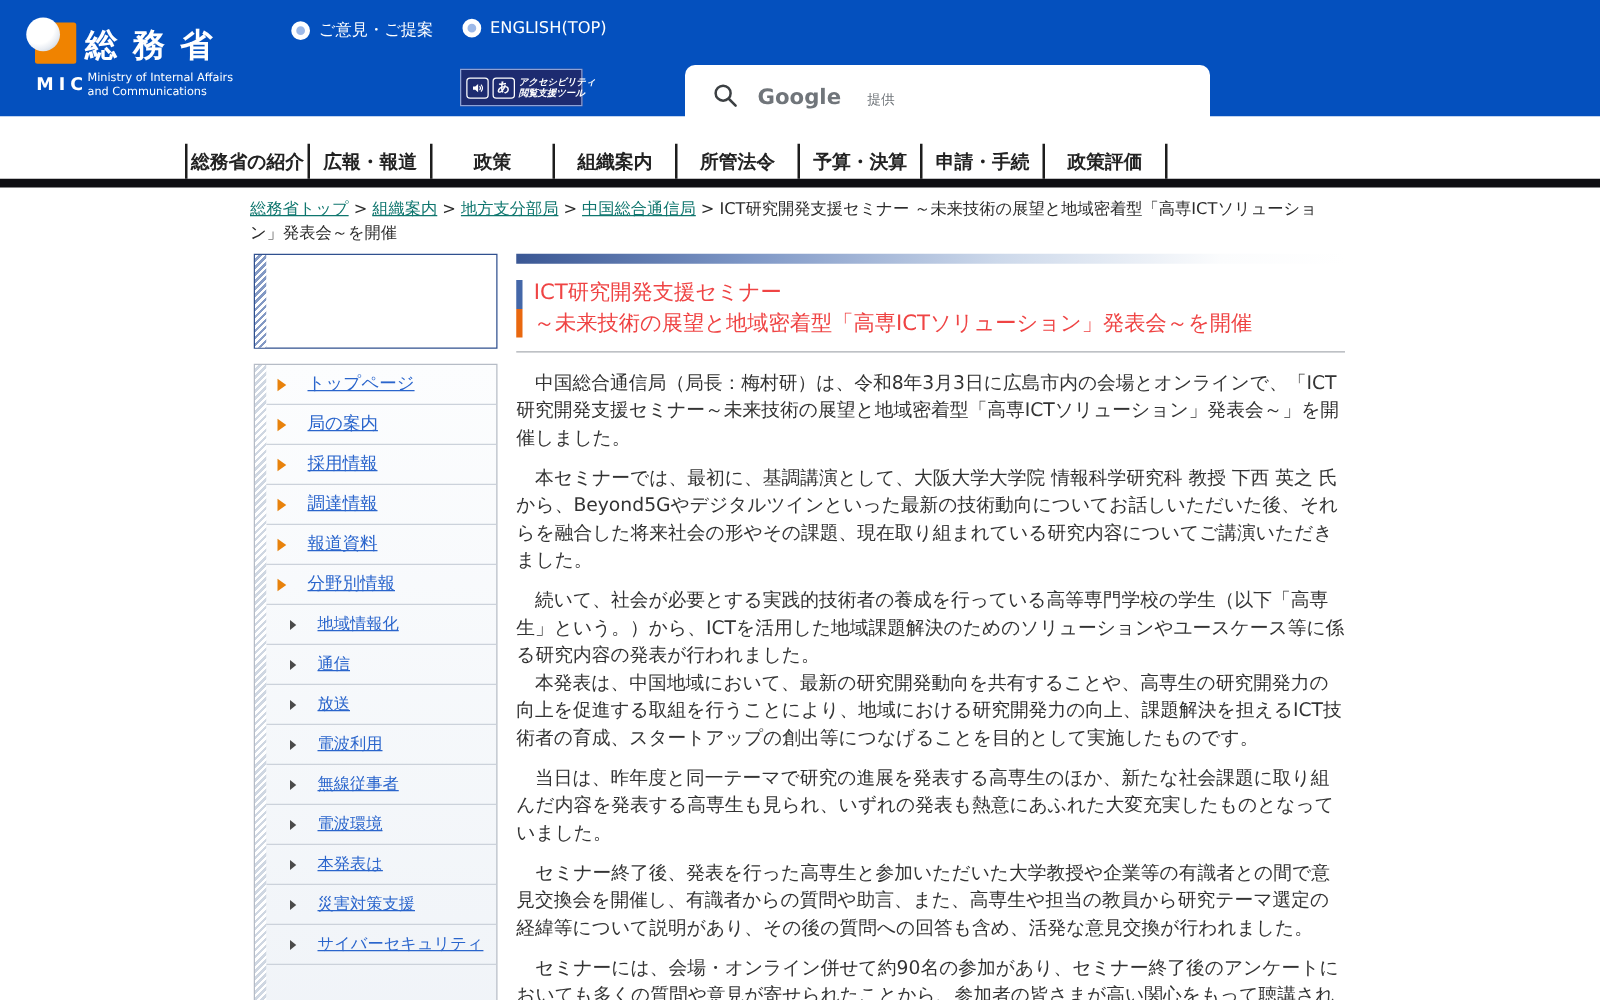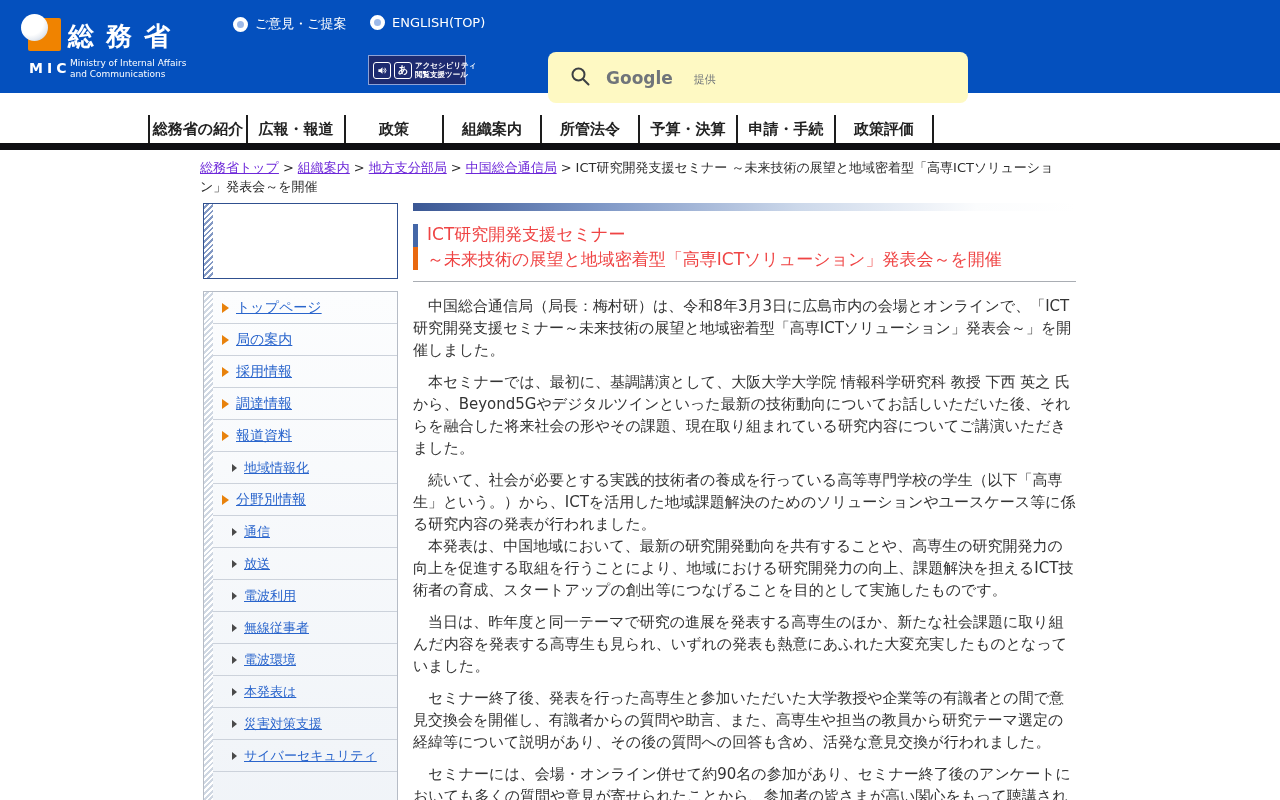"アクセシビリティ" .ab-text { font-style: none -> italic }
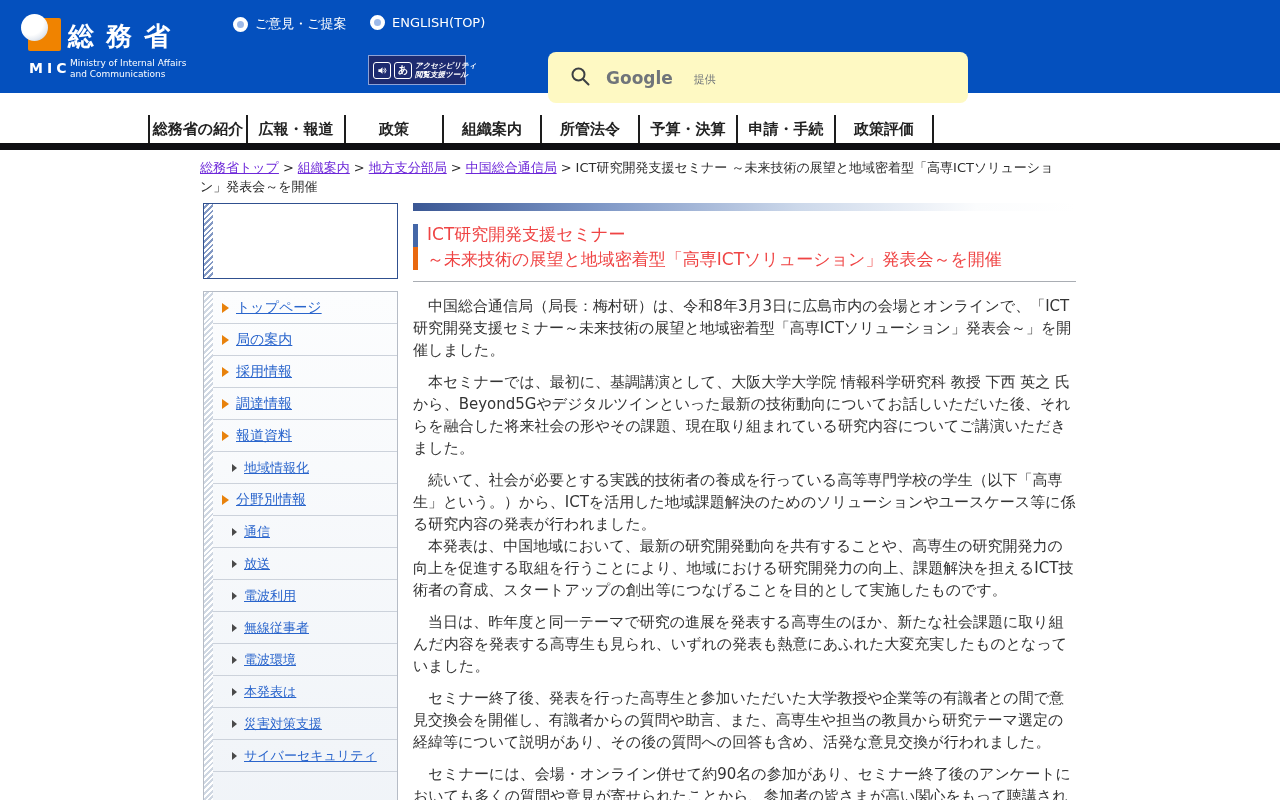"Google" .search-box { background: #fef9c3 -> #ffffff }
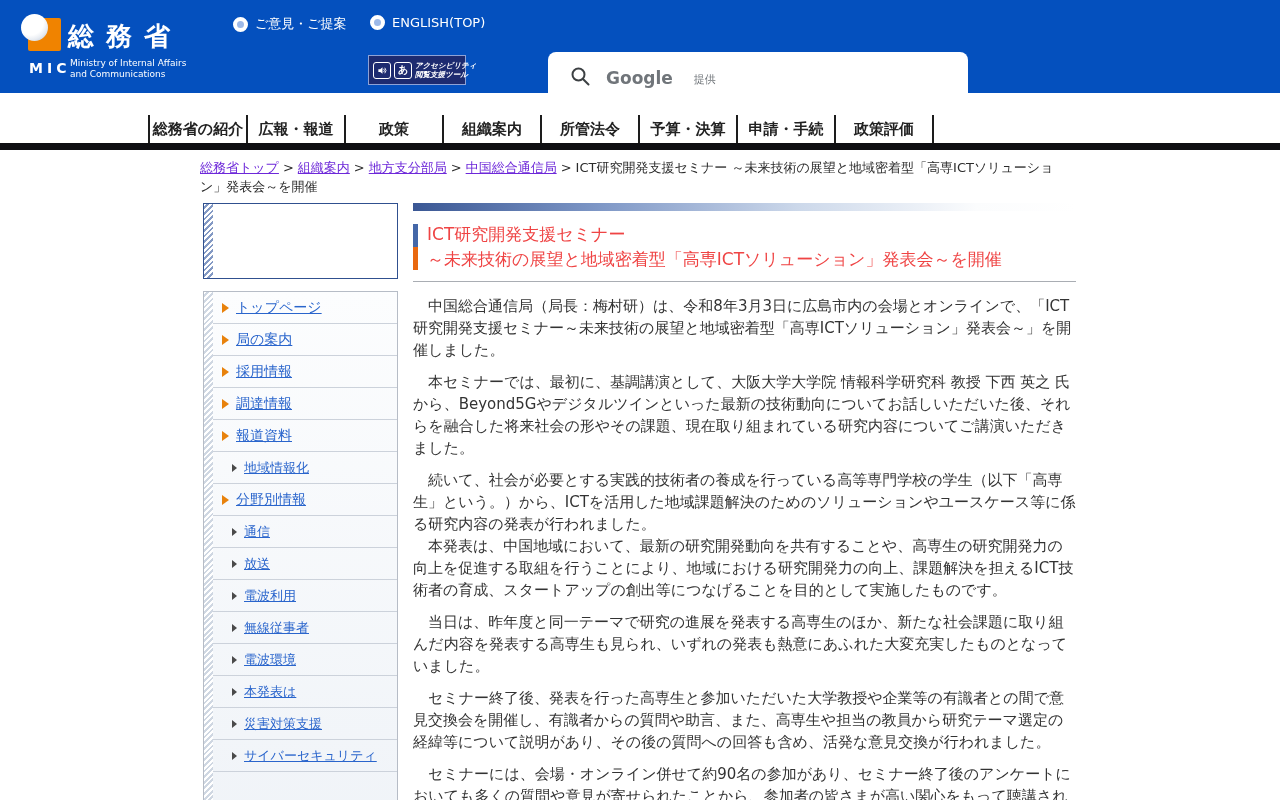"総務省トップ" .bc-link { color: #6d28d9 -> #0f766e }
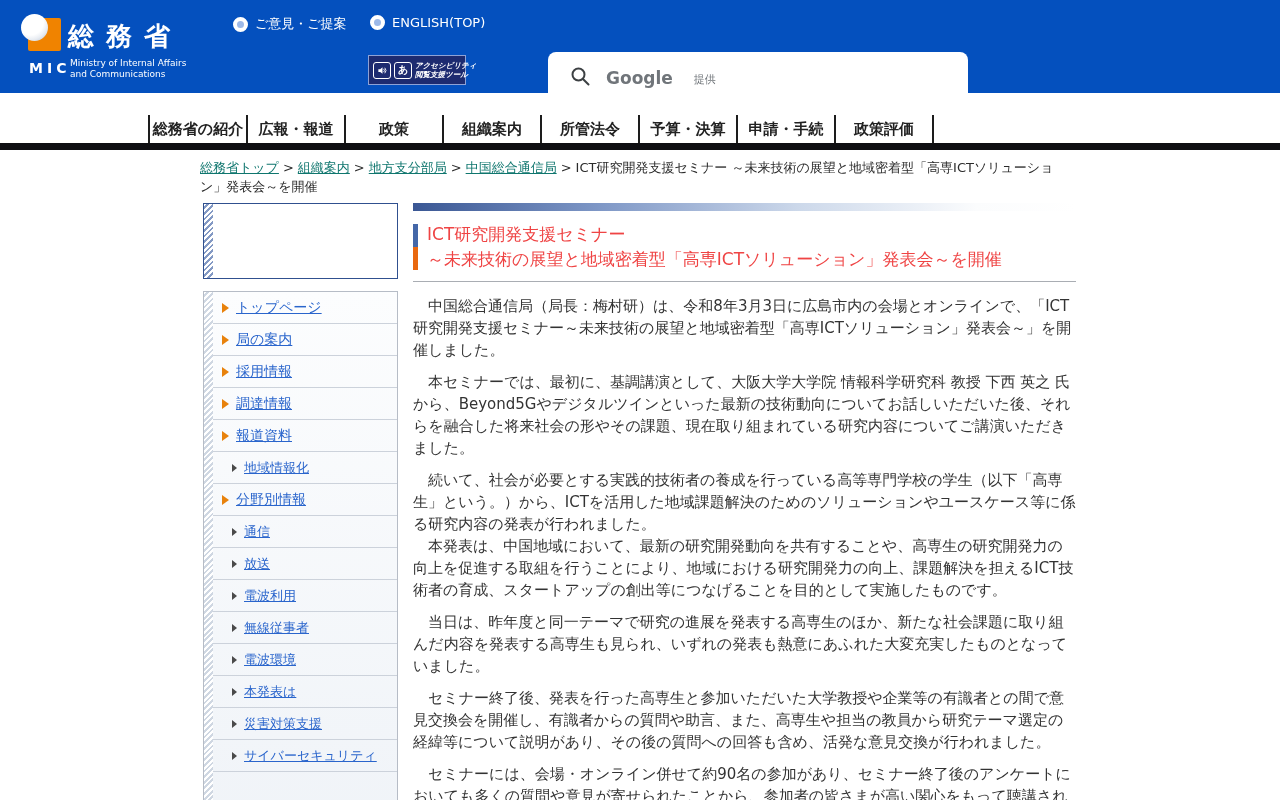"トップページ" .sb-item { gap: 7px -> 17px }
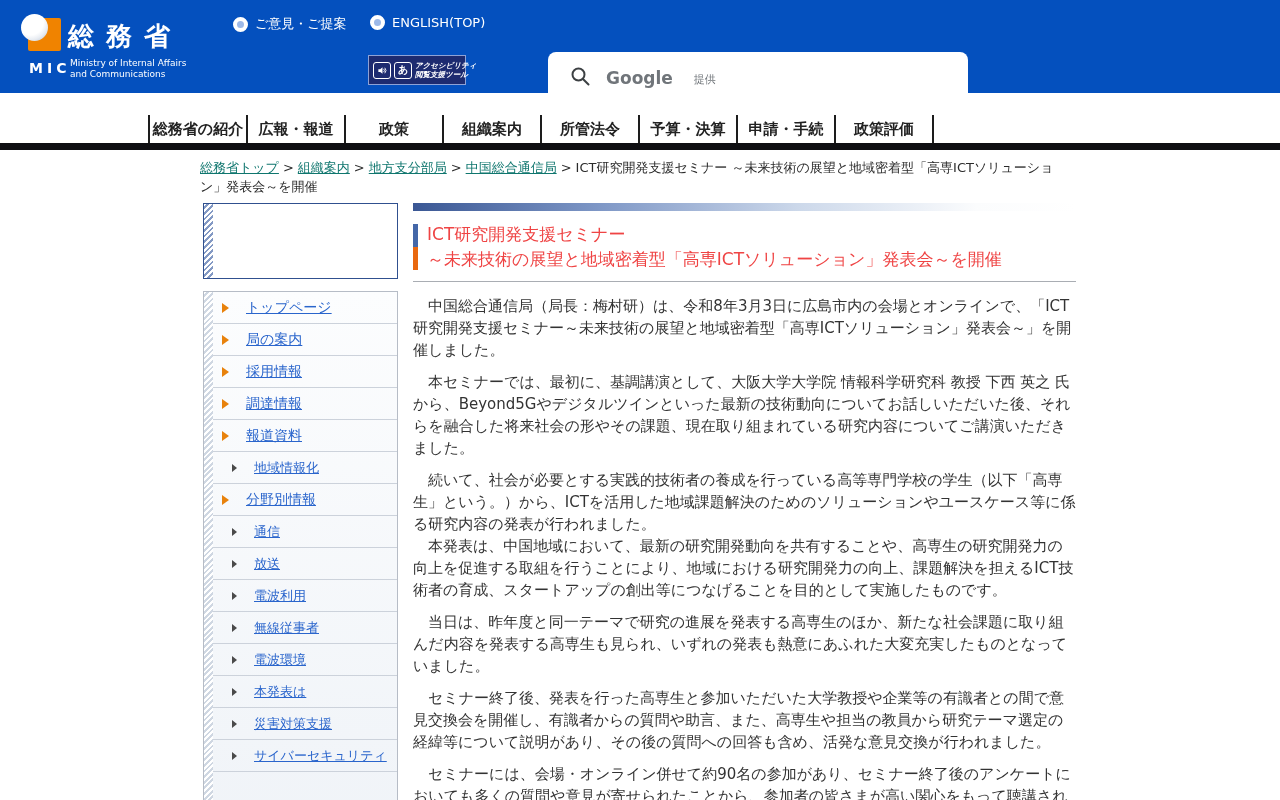"地域情報化" div.sb-item { order: before "分野別情報" -> after "分野別情報" }
